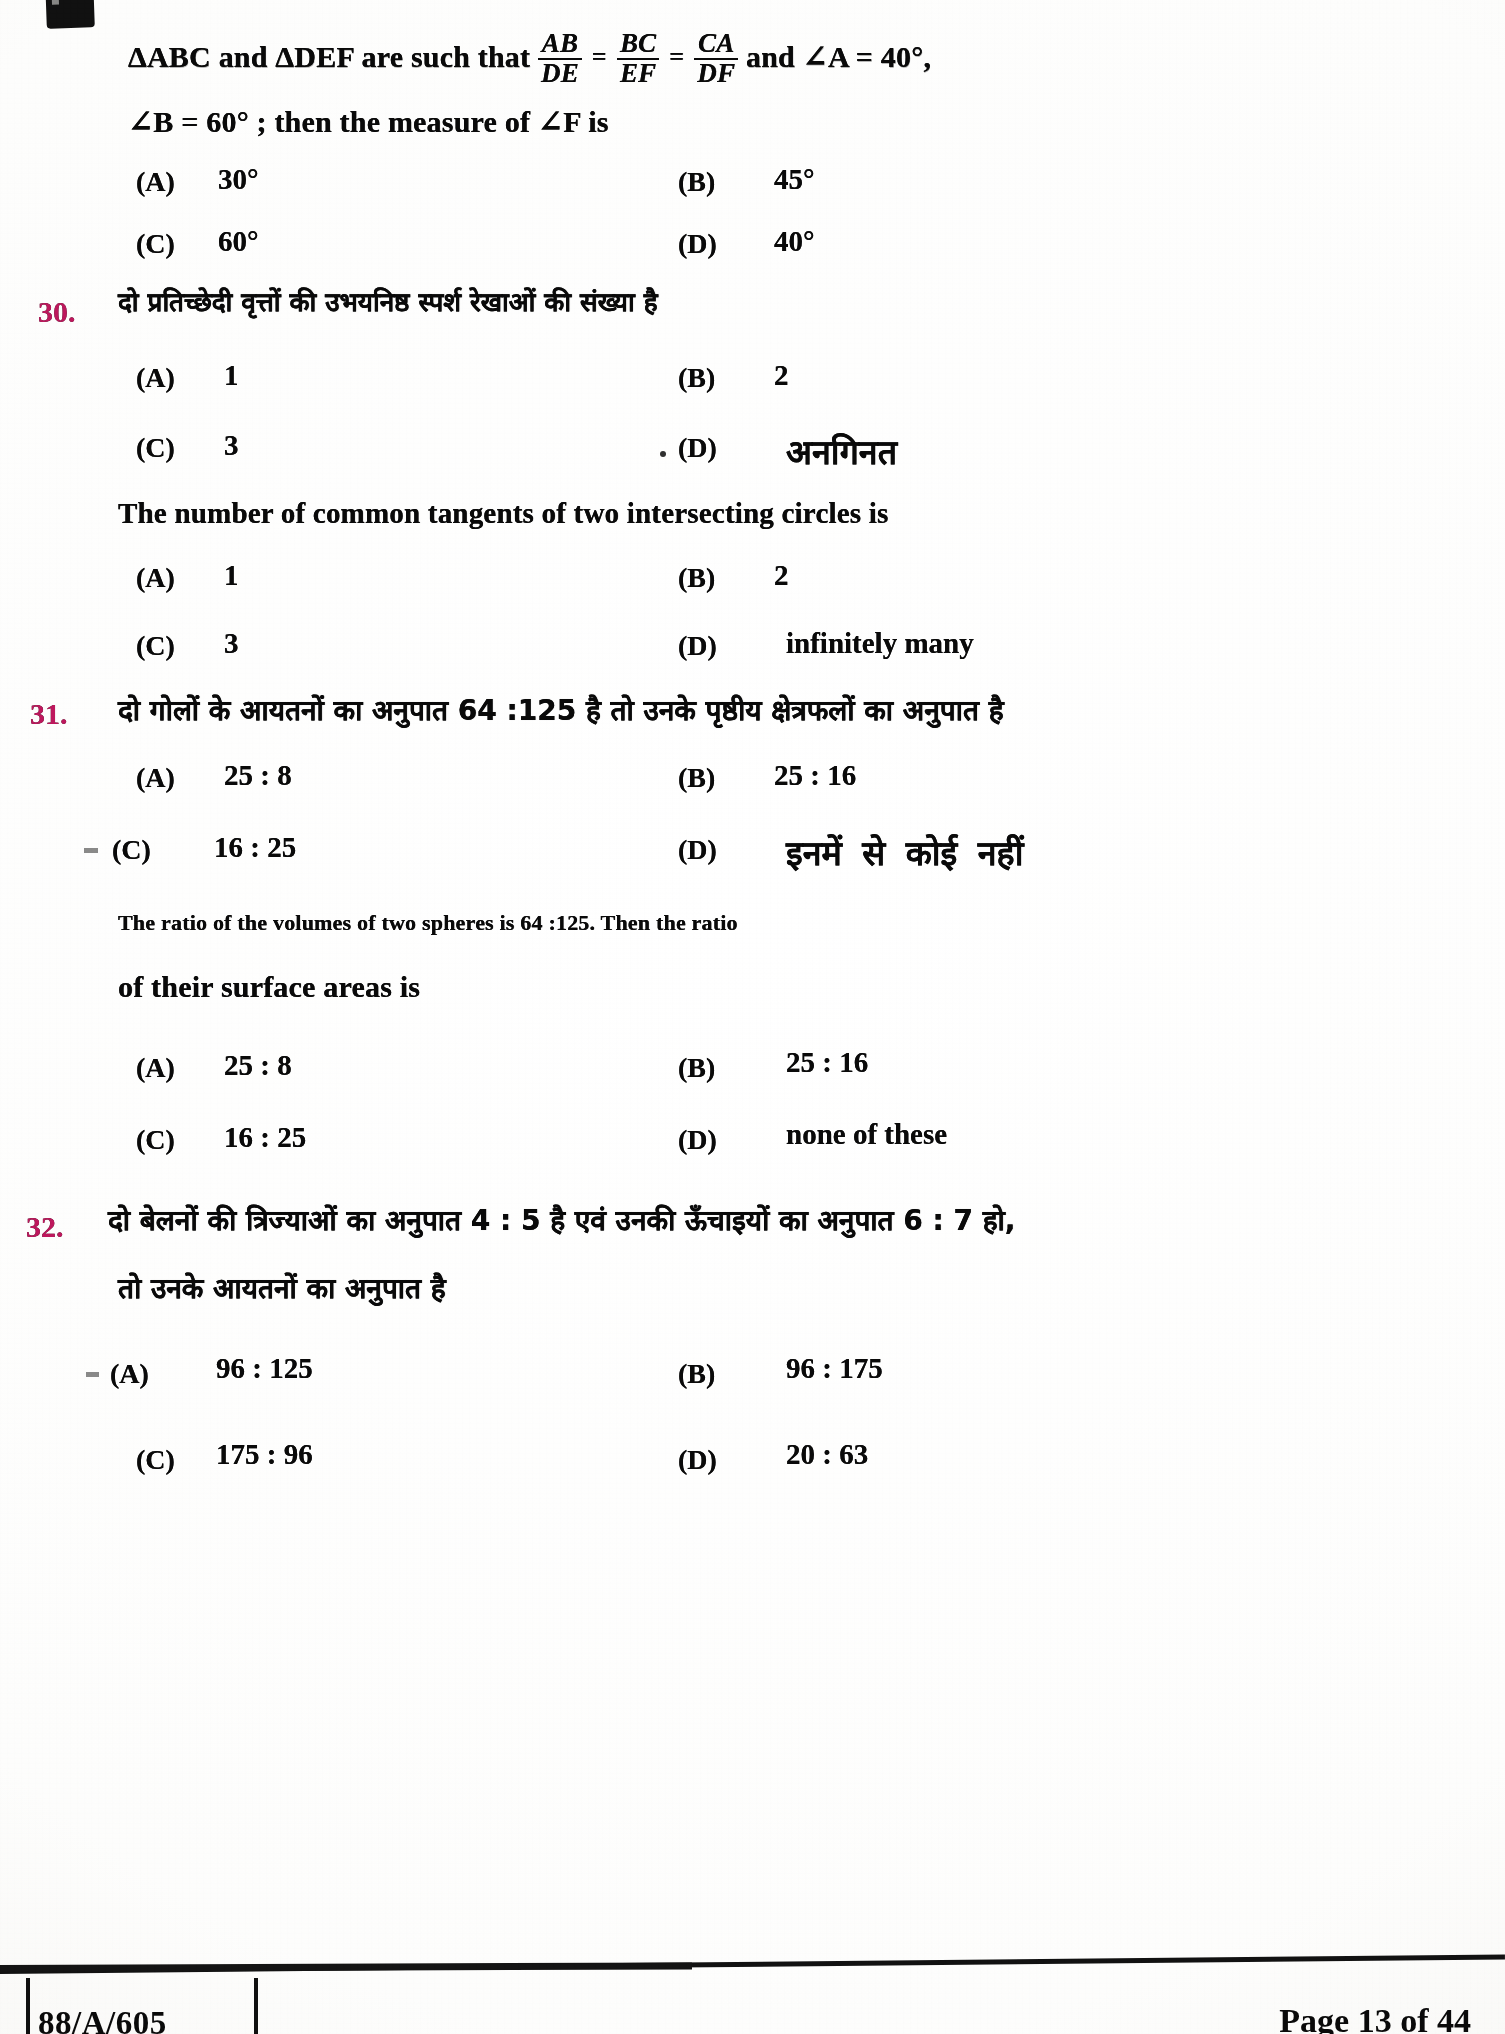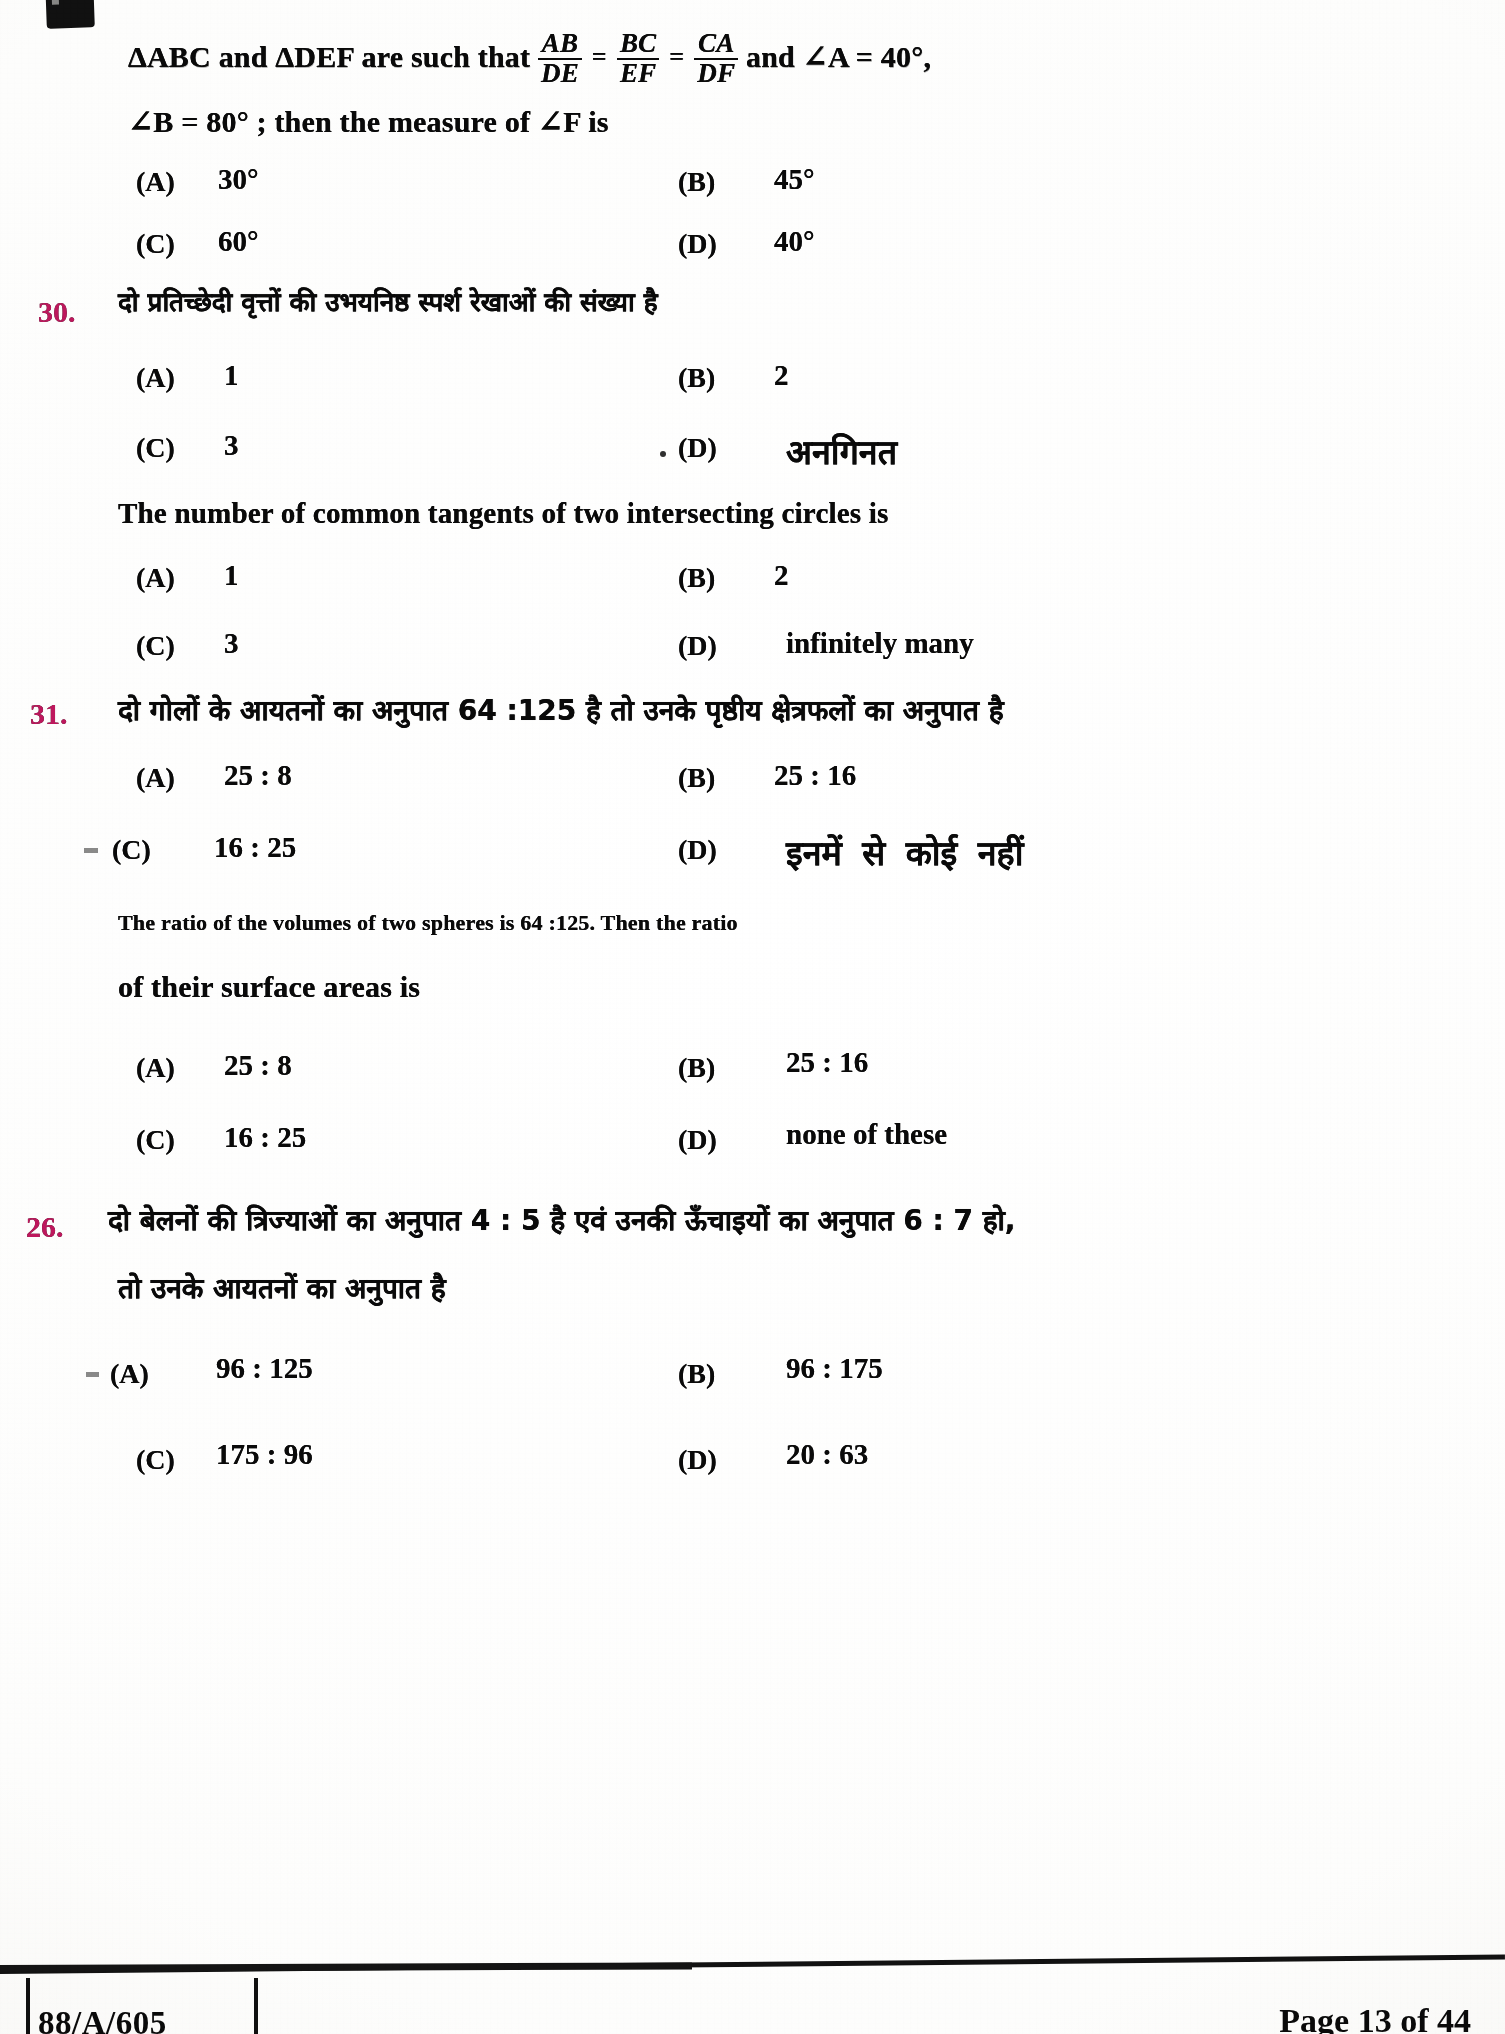"∠B = 80° ; then" div.blk { text: 80 -> 60 }
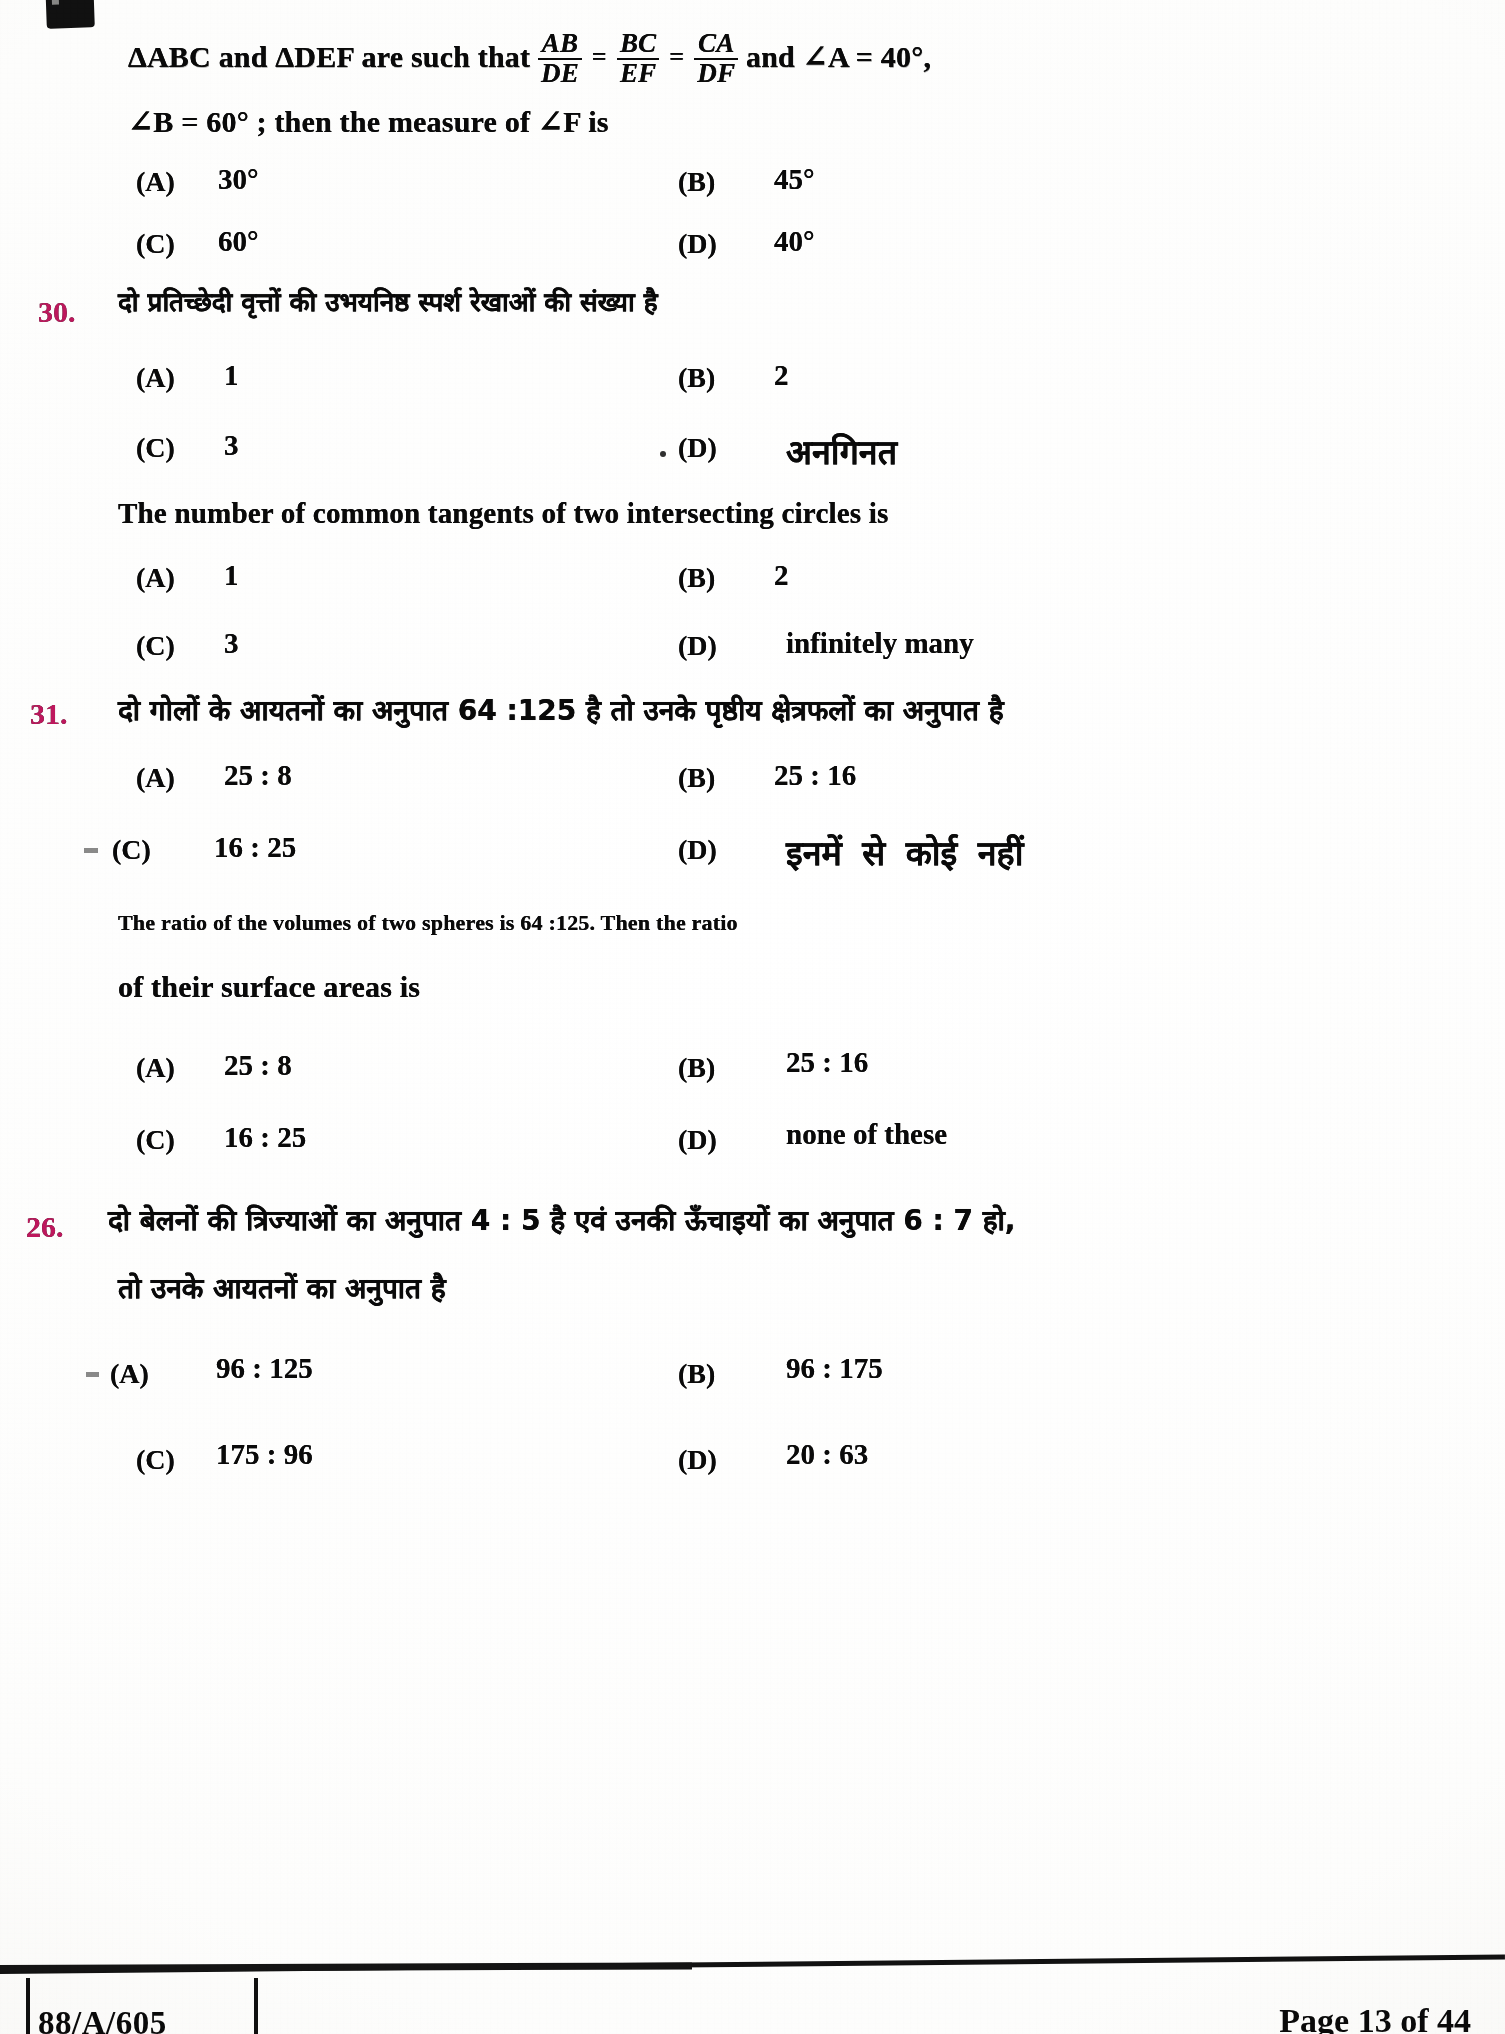"26." div.blk { text: 26 -> 32 }
